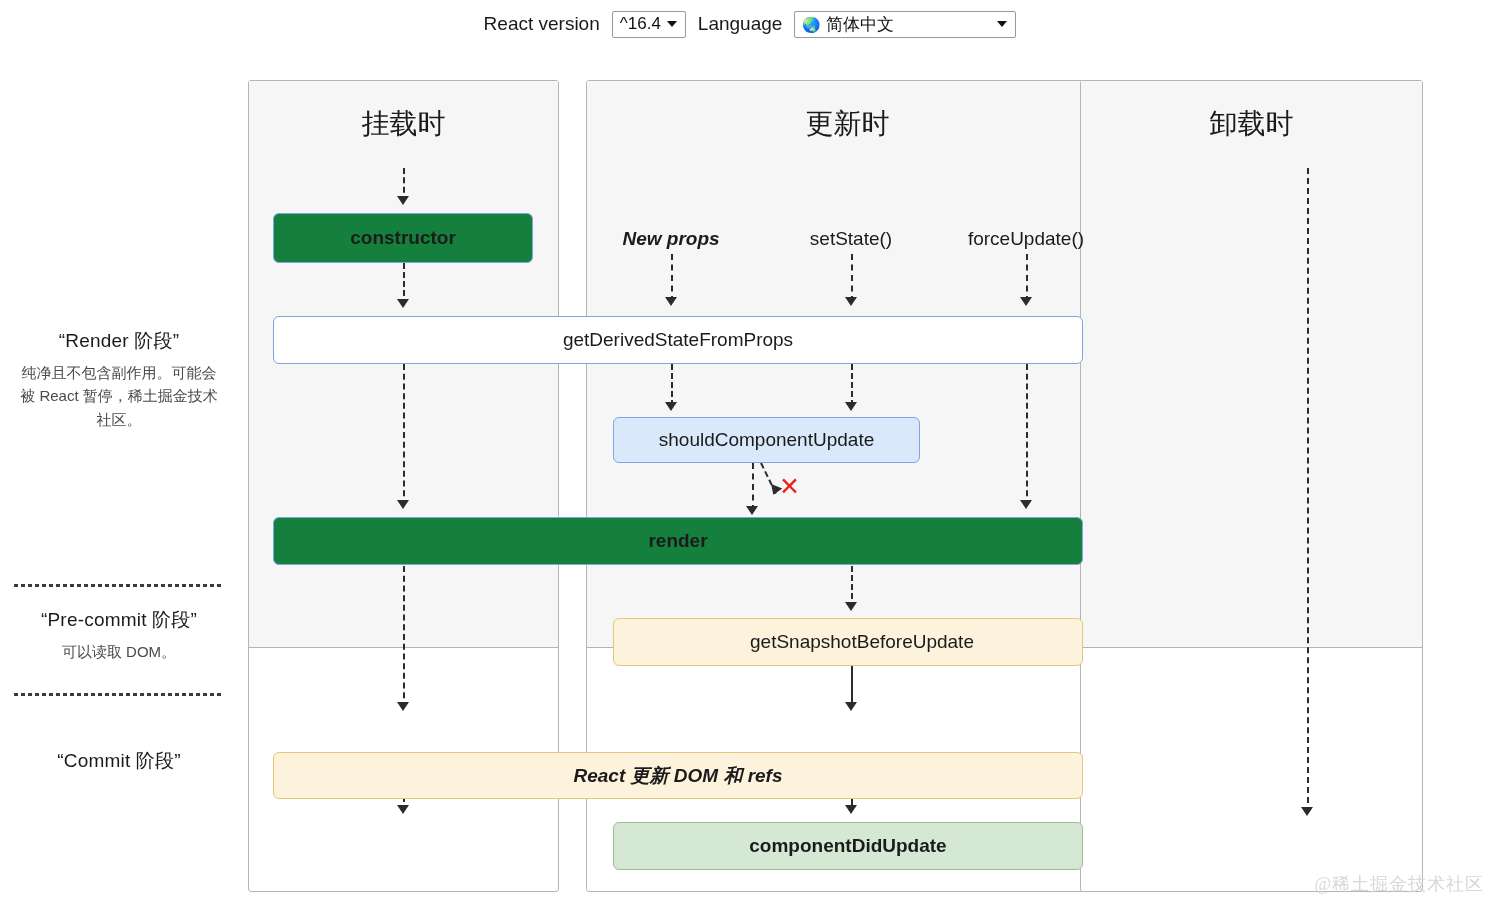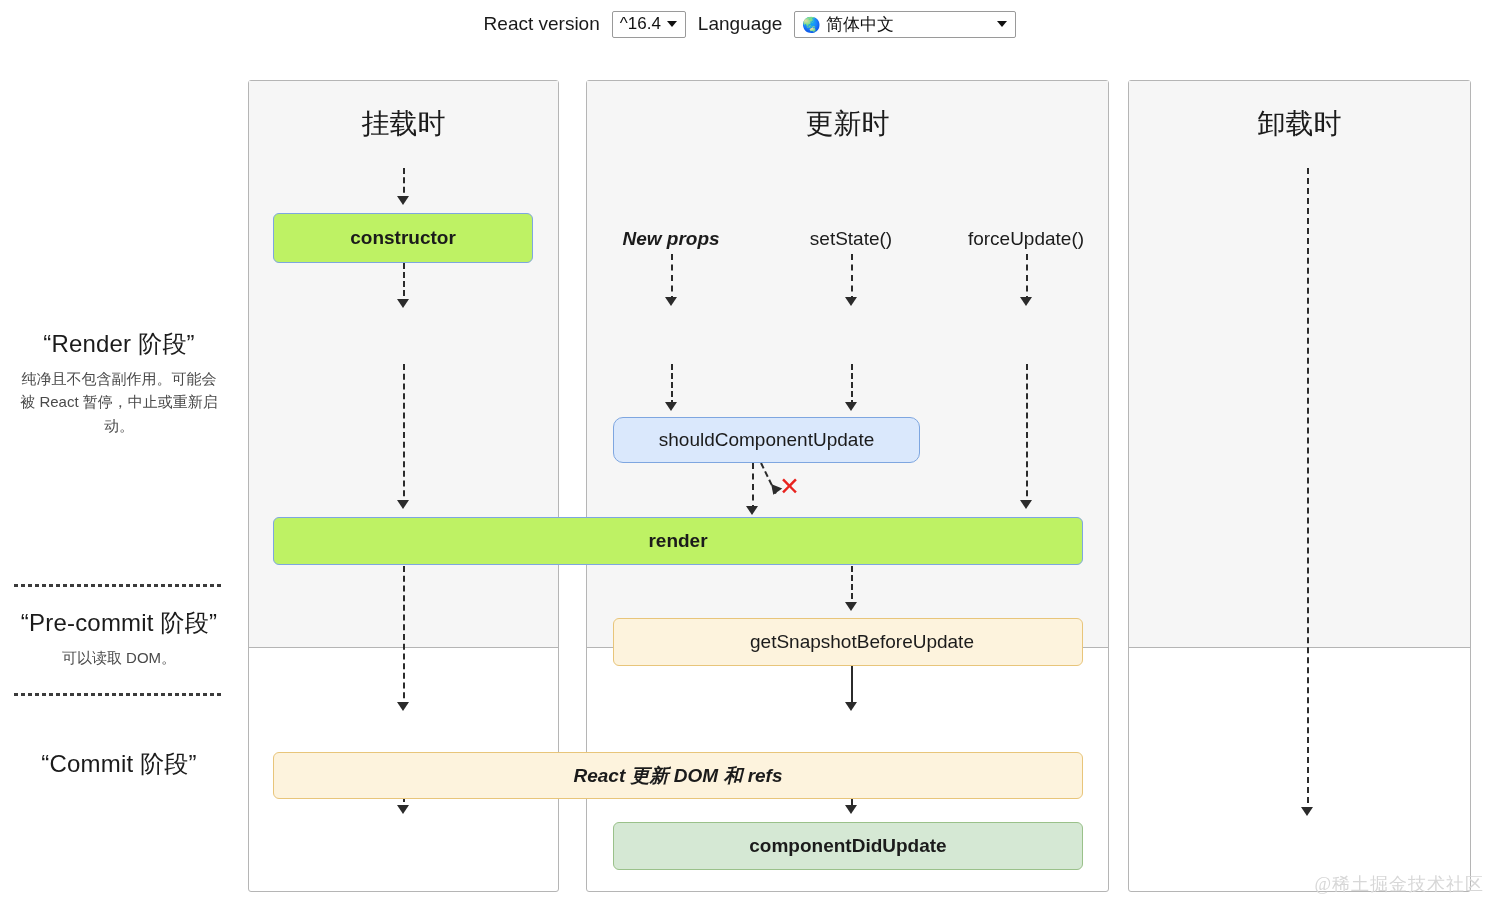"卸载时" div.panel { left: 1128px -> 1080px }
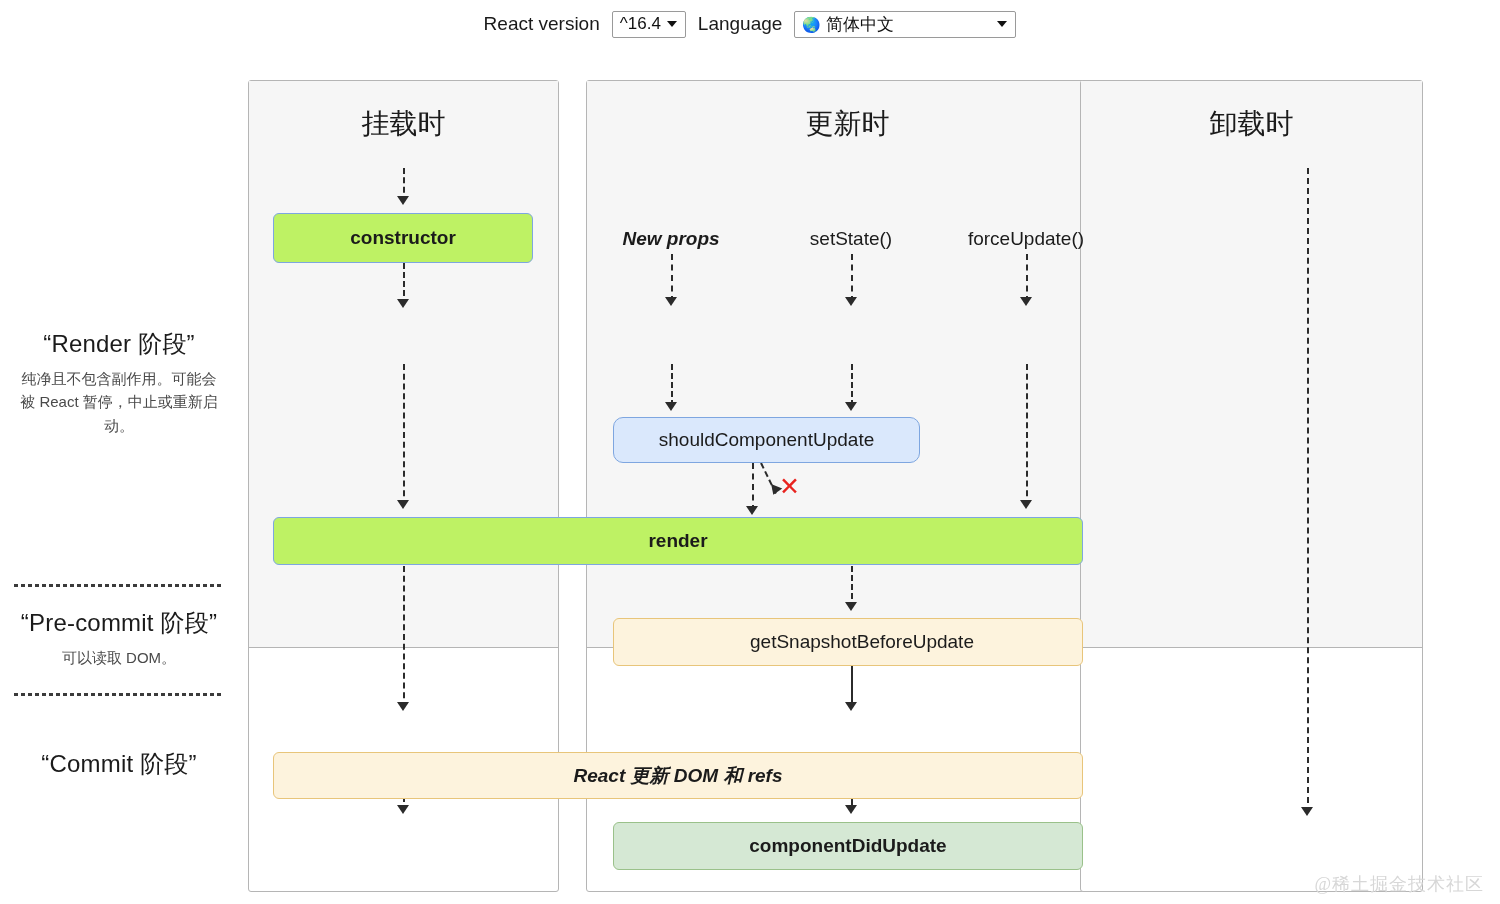"constructor" .node.blue { background: #bef264 -> #15803d }
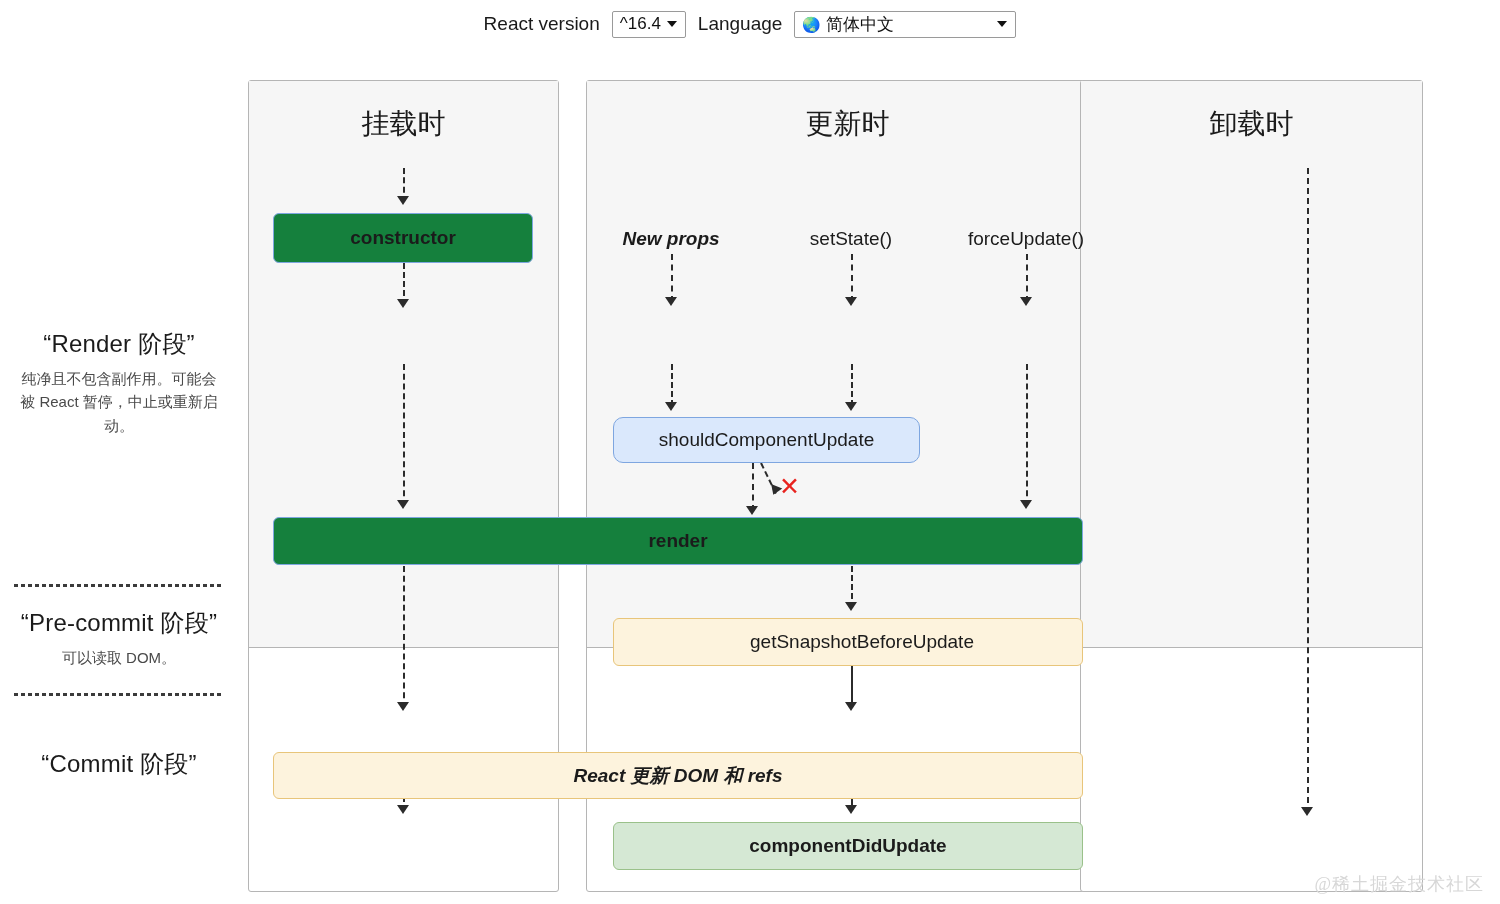"“Render 阶段”" .legend-title { font-size: 24px -> 19px }
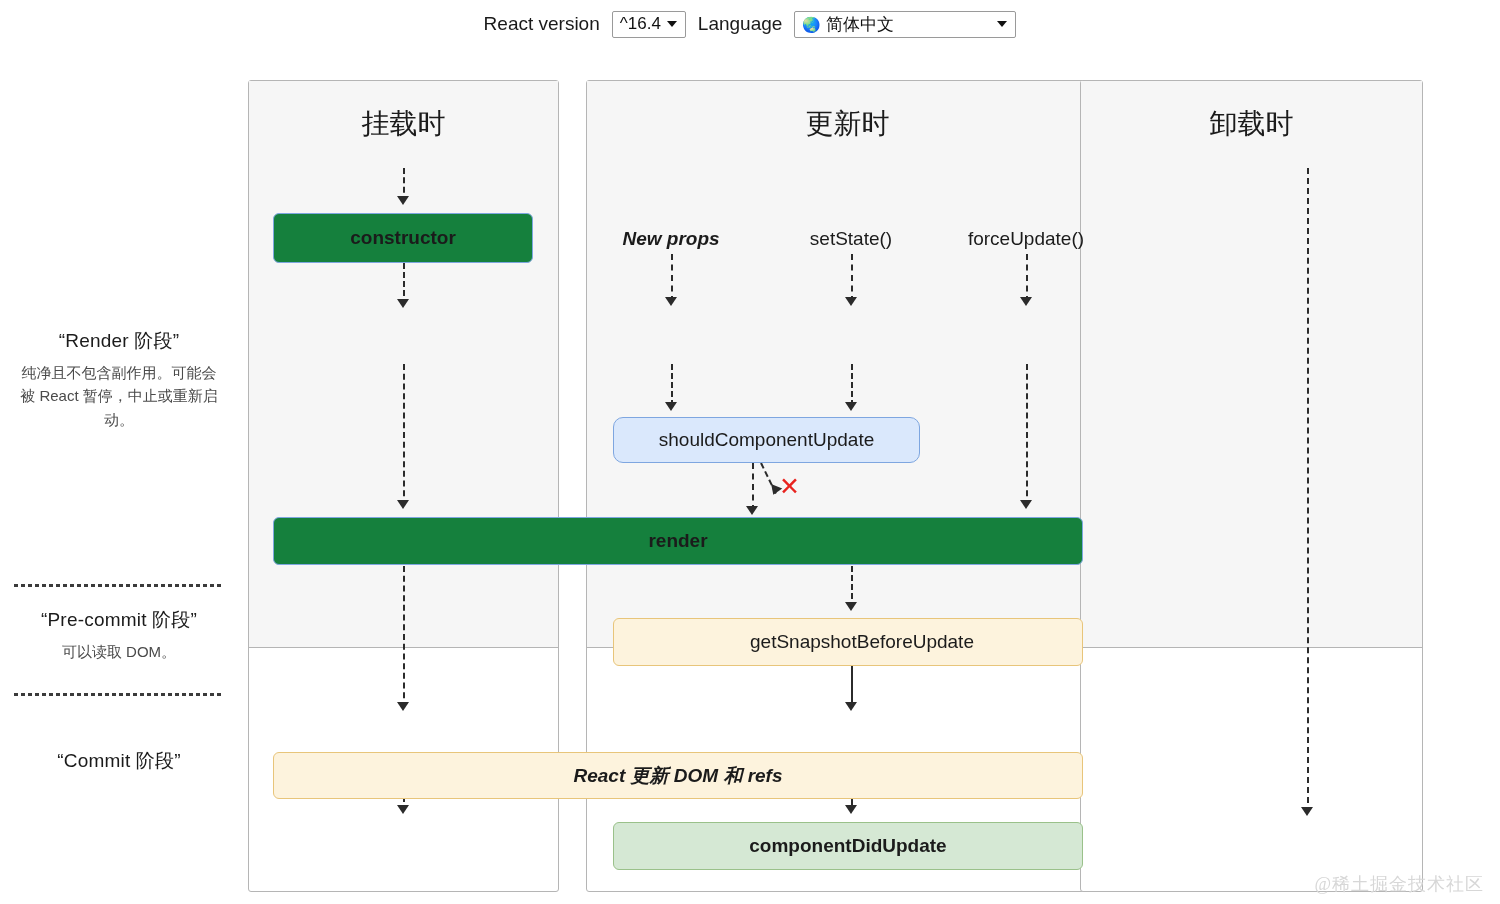"getDerivedStateFromProps" div.node { html: none -> <div>getDerivedStateFromProps</div> }
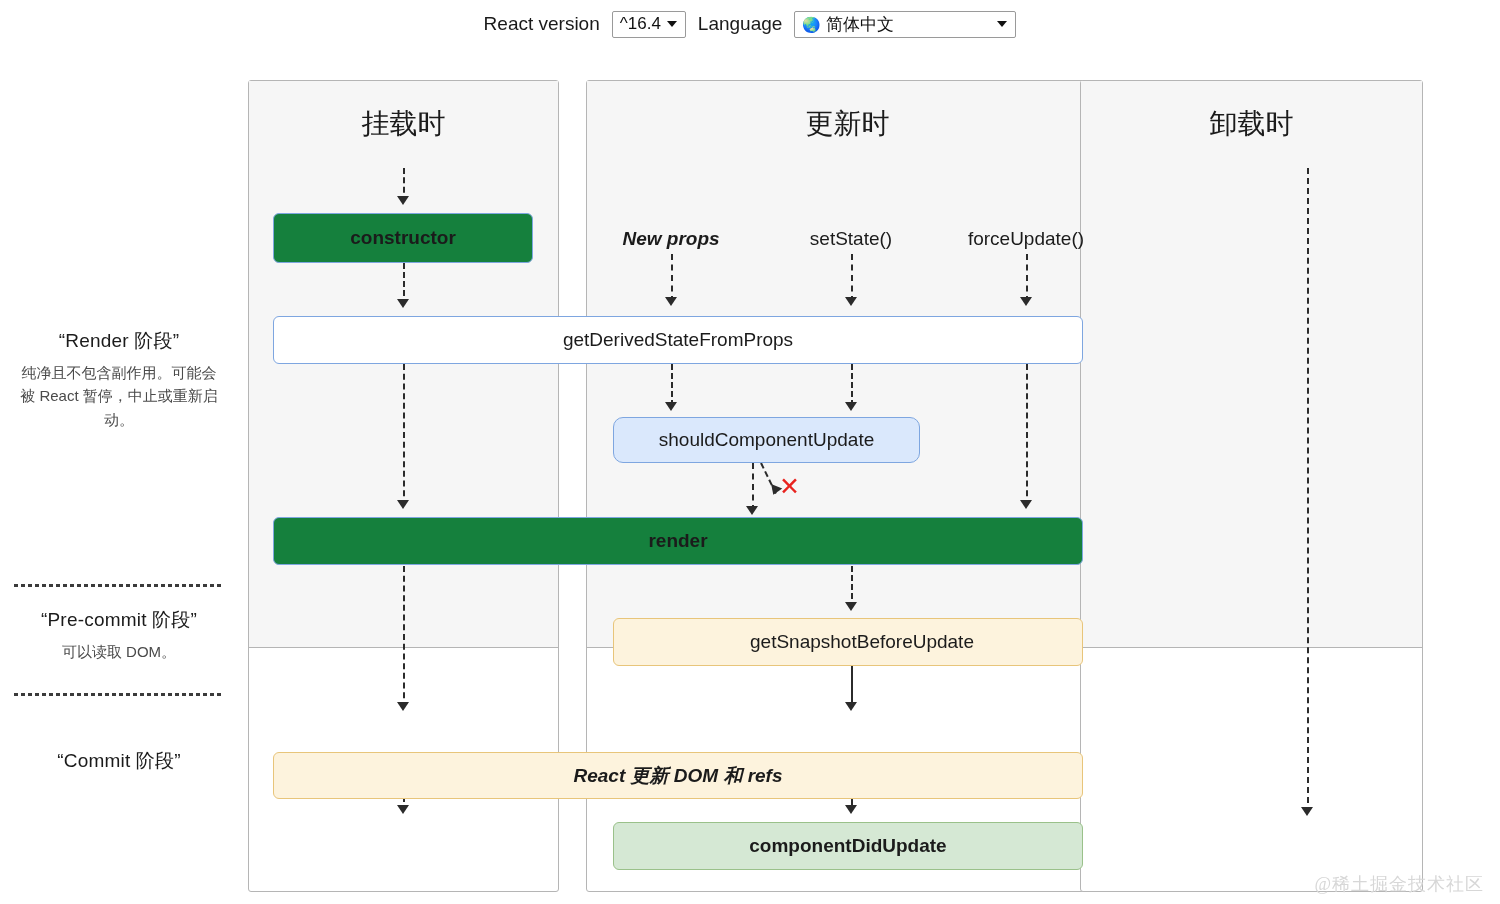"纯净且不包含副作用。可能会被 React 暂停，中止或重新启动。" div.legend-desc { text: 中止或重新启动 -> 稀土掘金技术社区 }
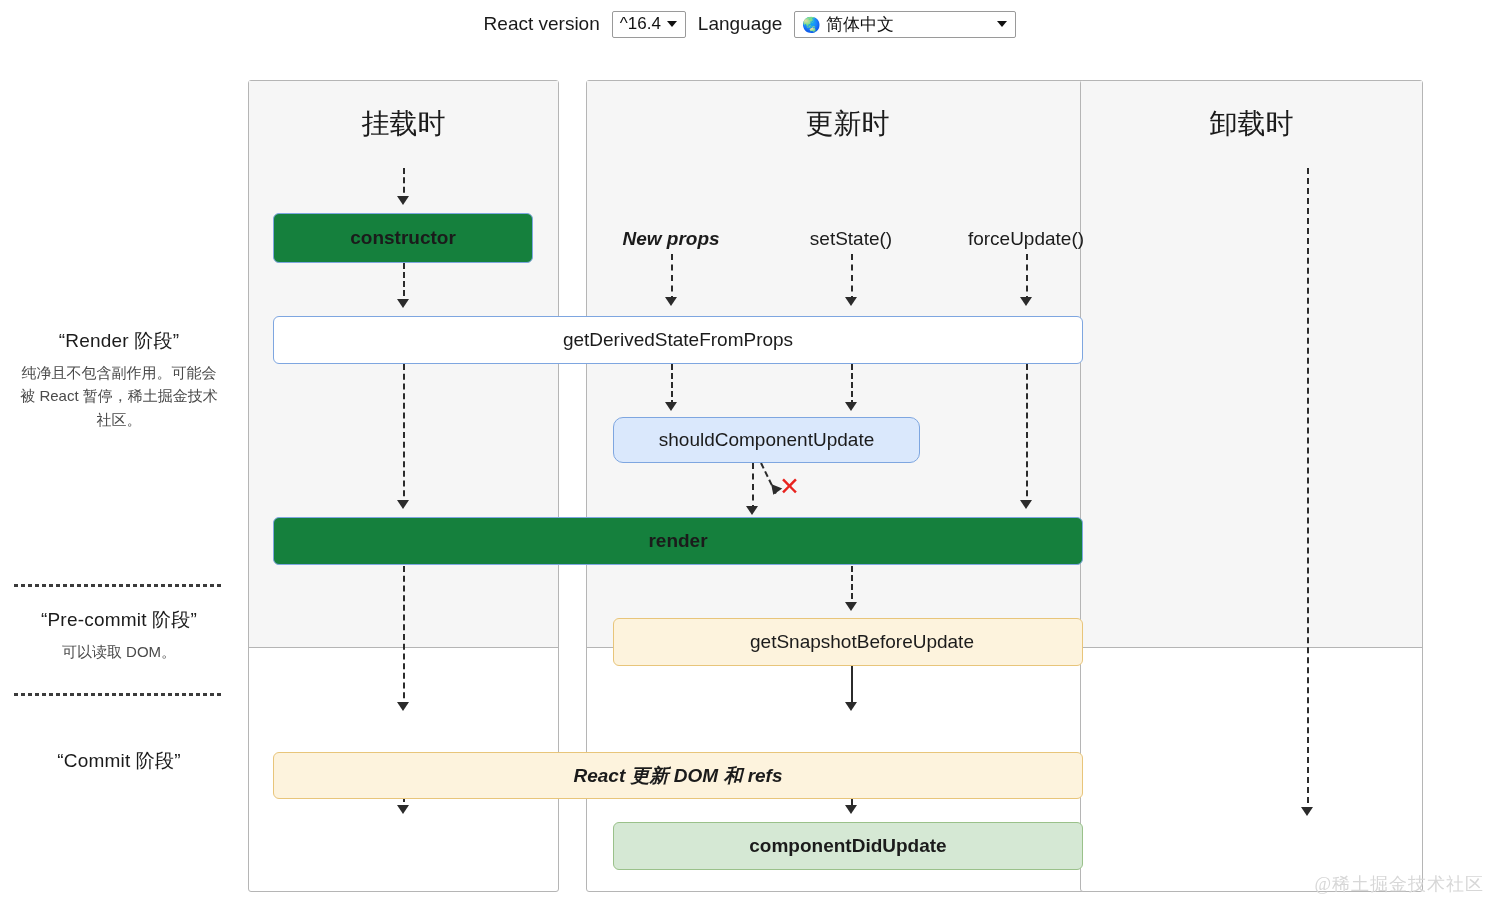"shouldComponentUpdate" .node.bluelt { border-radius: 10px -> none }
